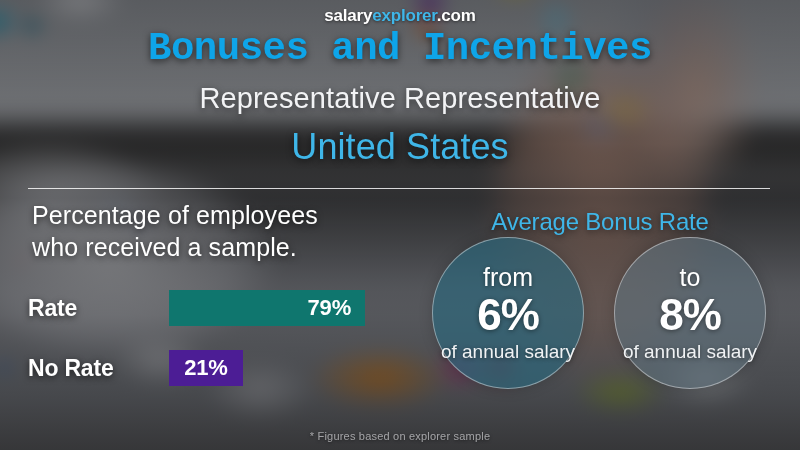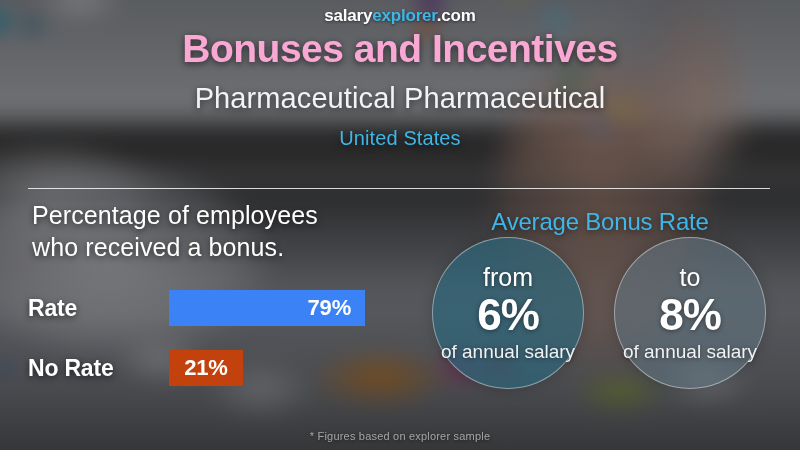"Bonuses and Incentives" .title { color: #f9a8d4 -> #0ea5e9; font-family: none -> Liberation Mono, monospace }
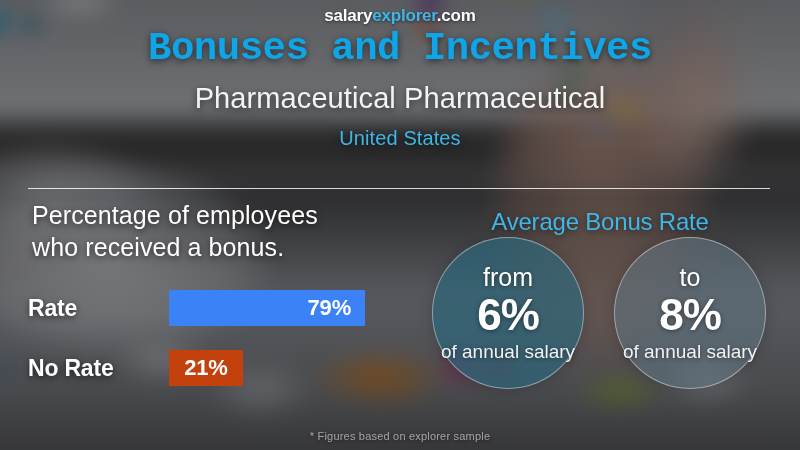"Pharmaceutical Pharmaceutical" div.subtitle { text: Pharmaceutical Pharmaceutical -> Representative Representative }
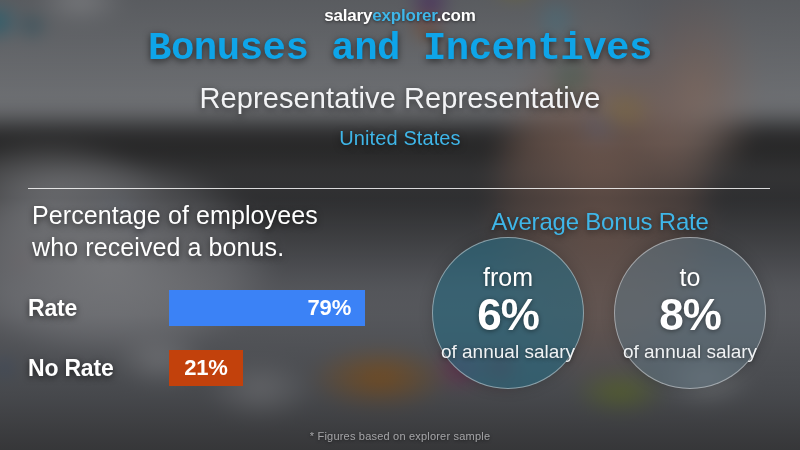"United States" .country { font-size: 20px -> 36px }
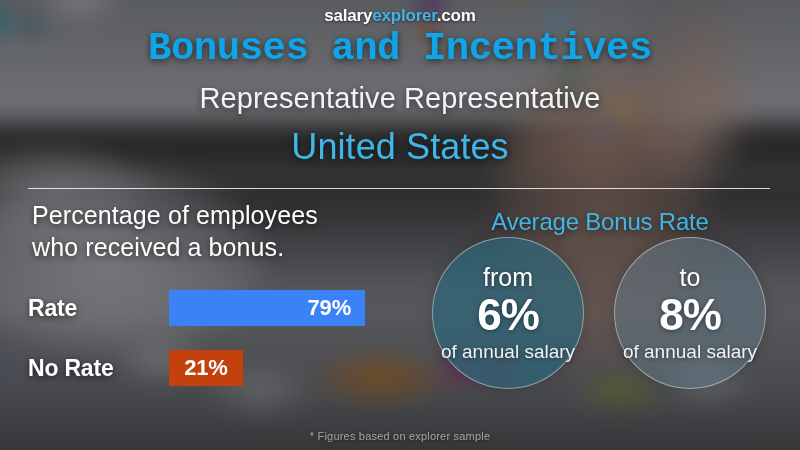"who received a bonus." div { text: bonus -> sample }
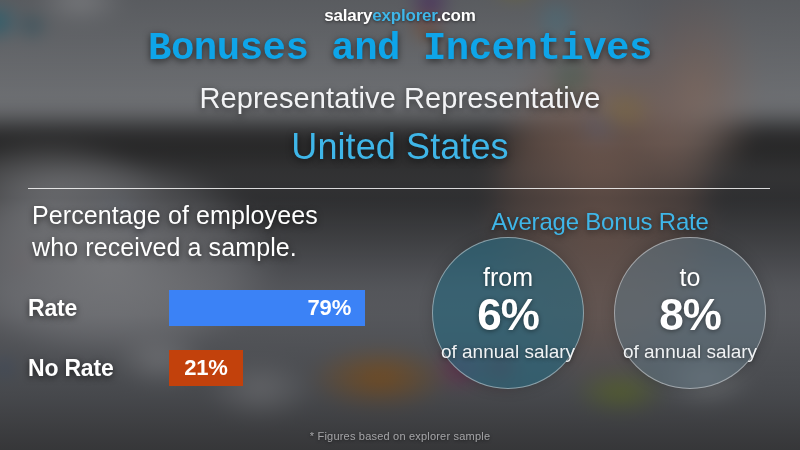"79%" .bar-green { background: #3b82f6 -> #0f766e }
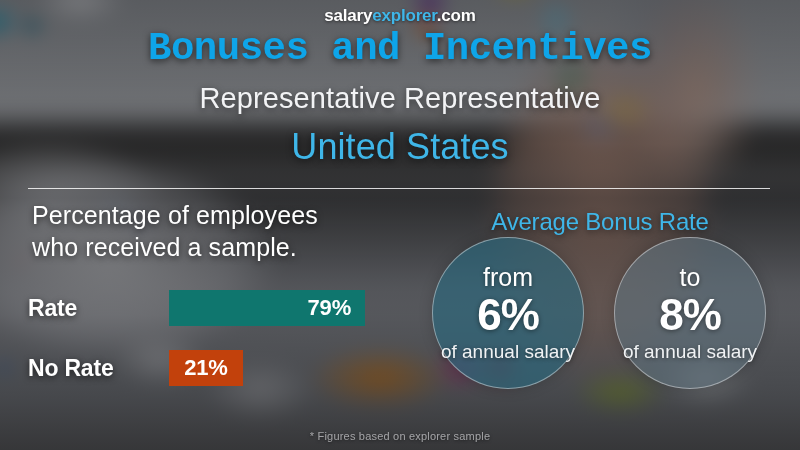"21%" .bar-red { background: #c2410c -> #4c1d95 }
